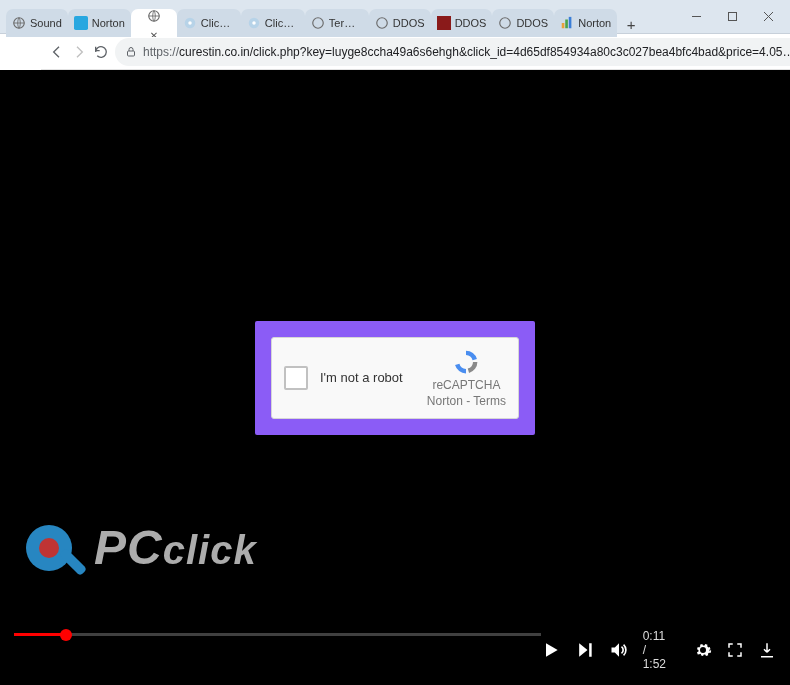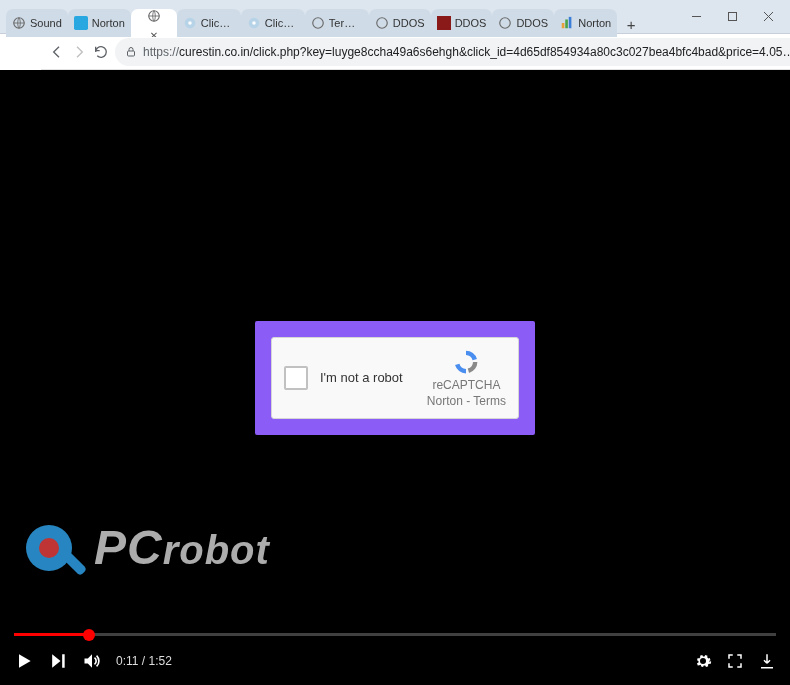"robot" span { text: robot -> click }
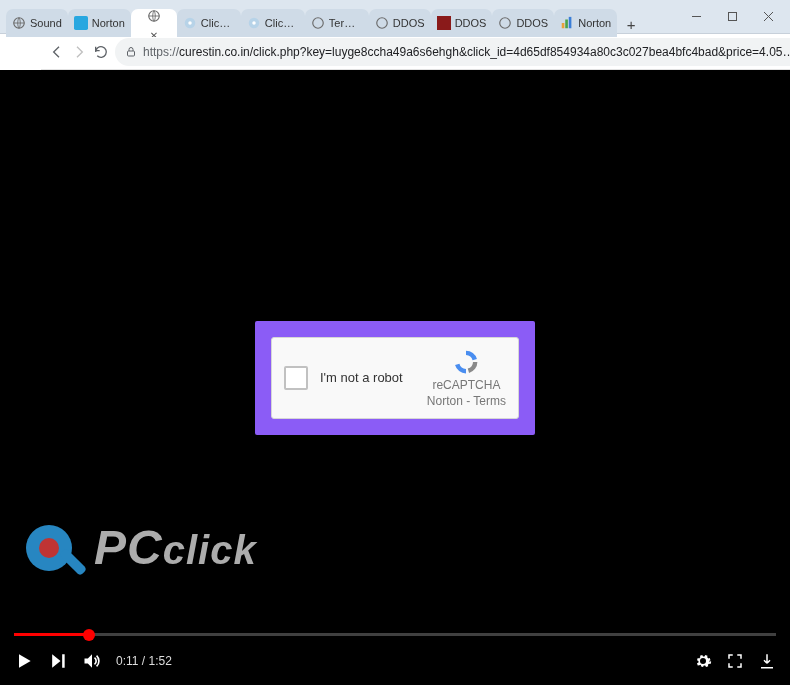"0:11 / 1:52" .player { flex-direction: column -> row }
